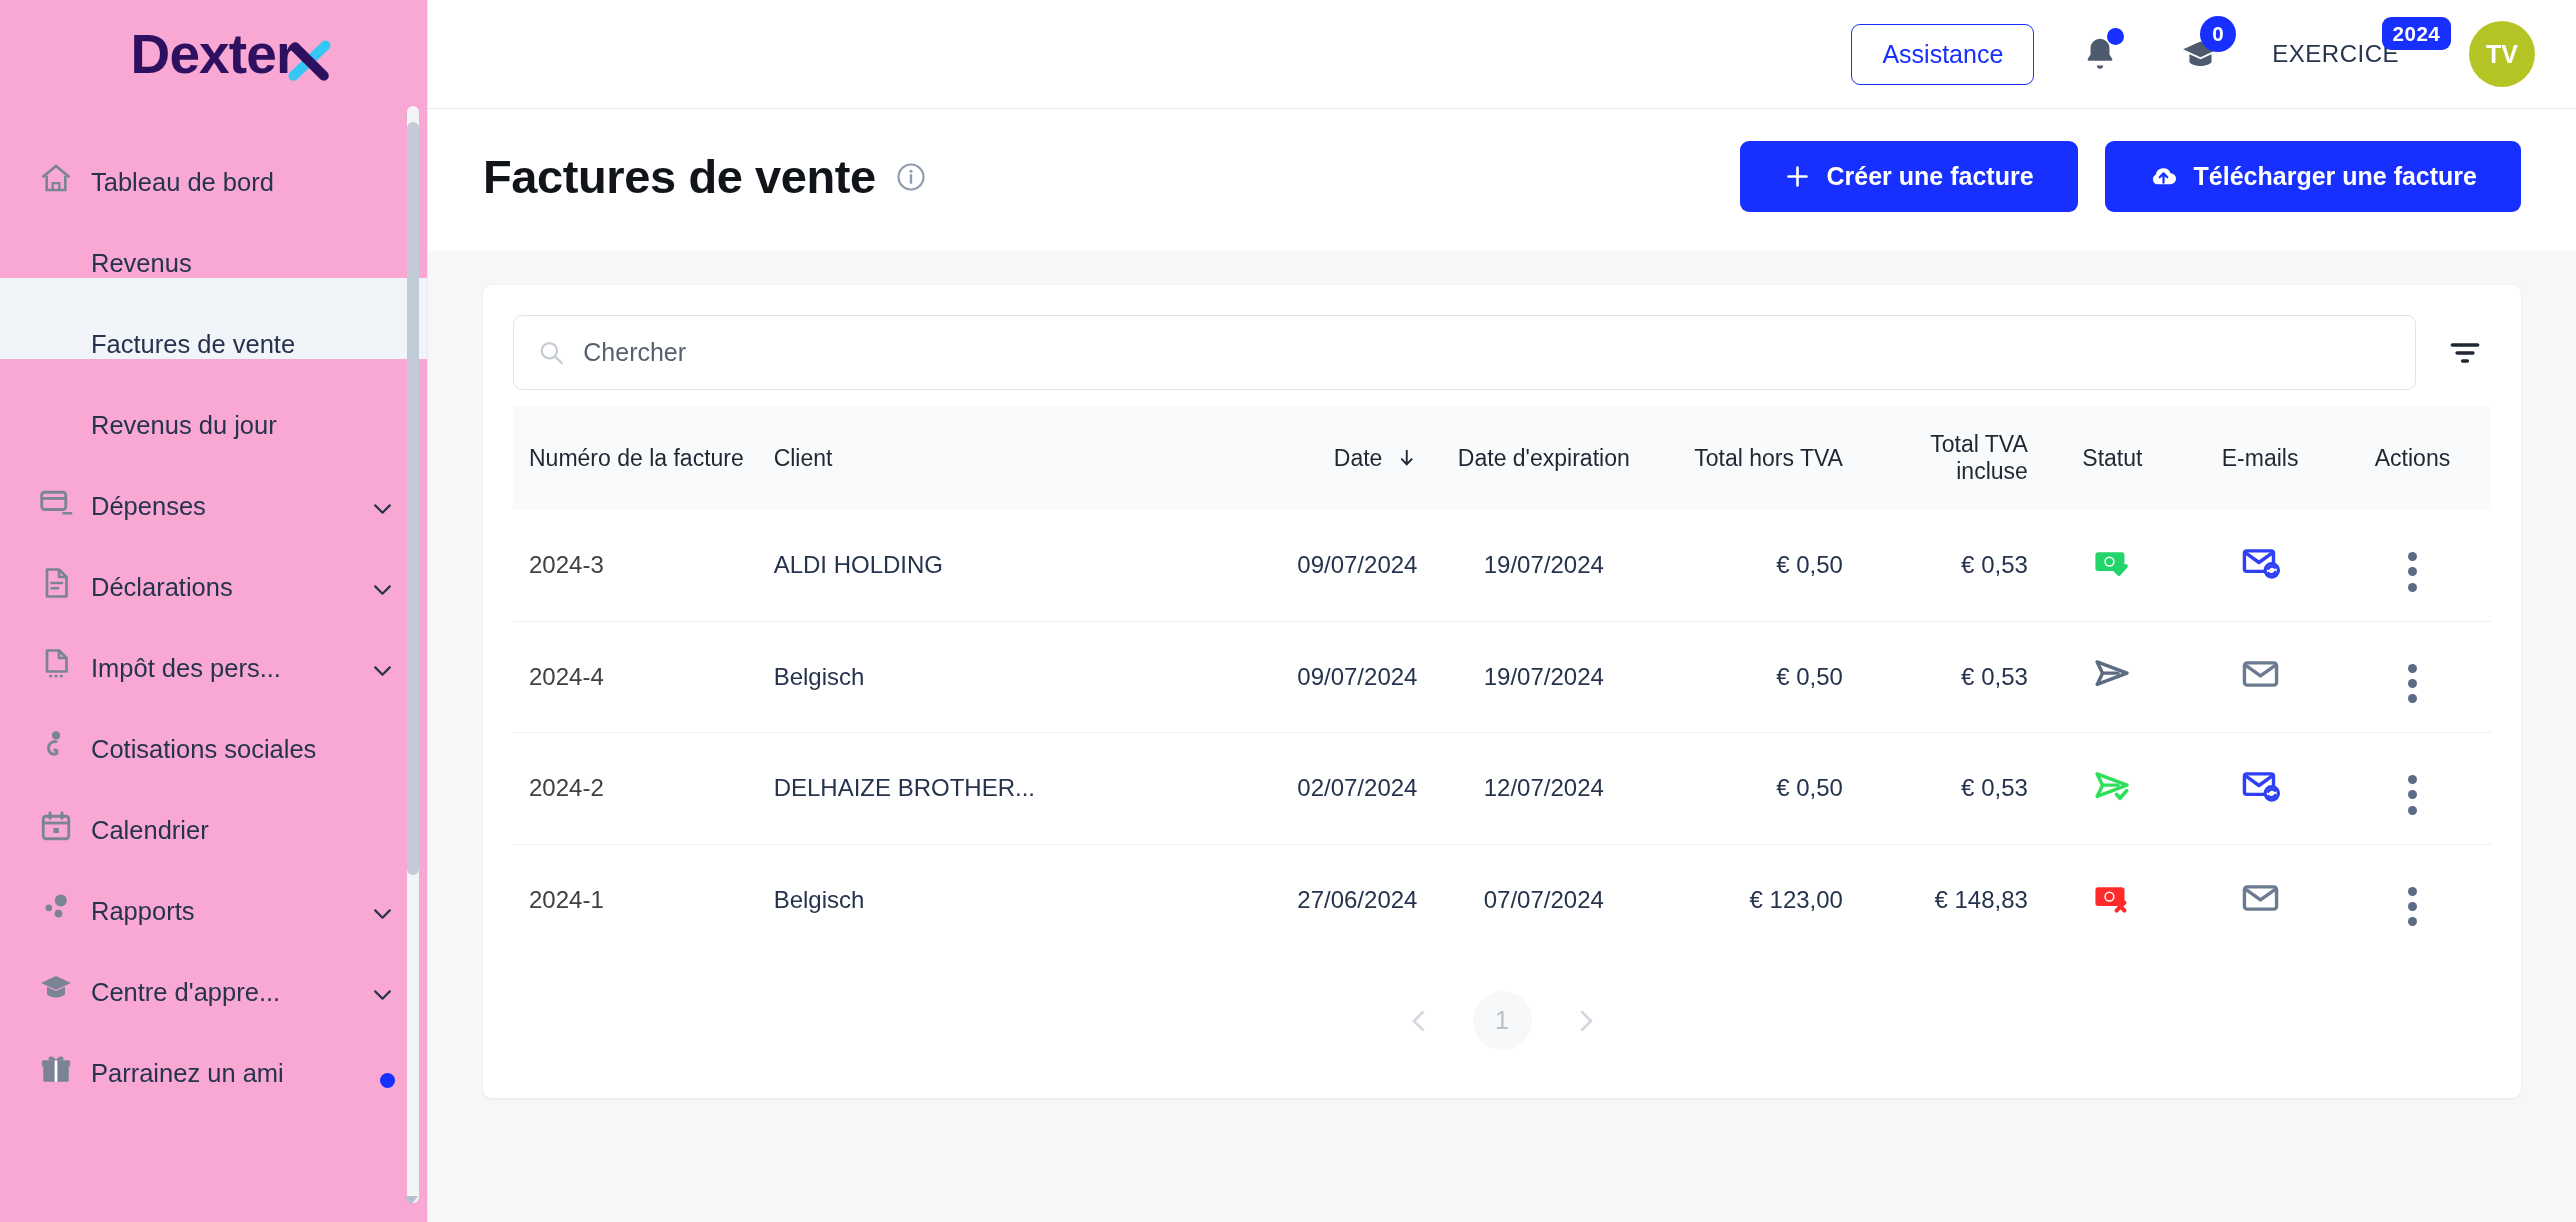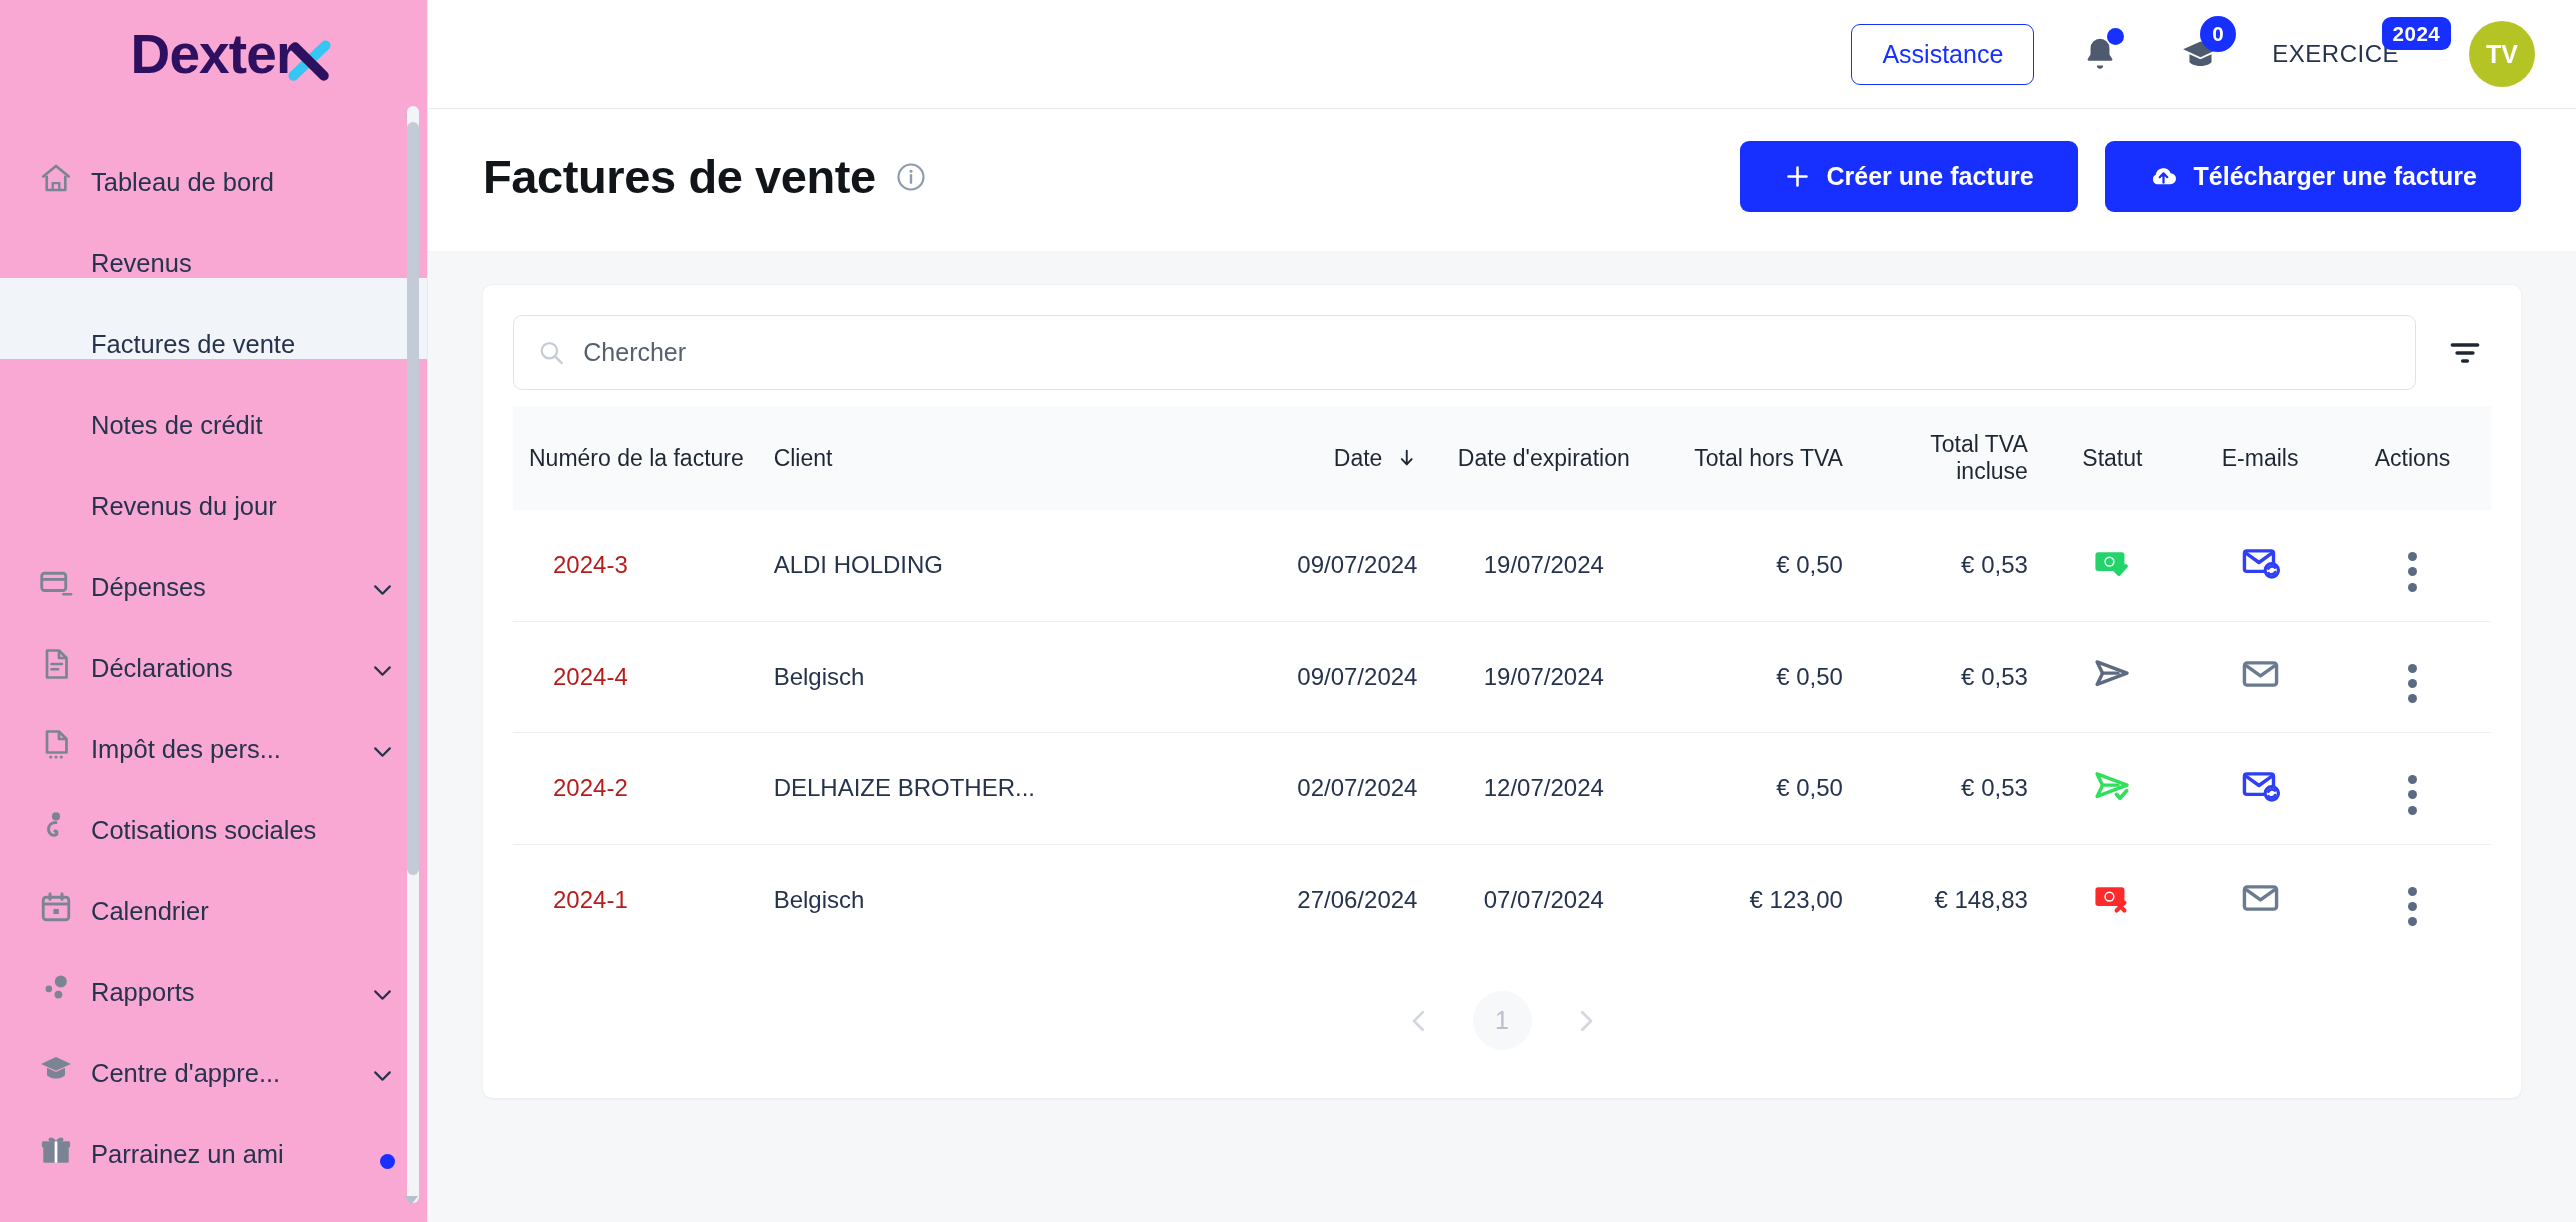"Notes de crédit" div.nav-item { html: <div> <span>Notes de crédit</span> </div> -> none }
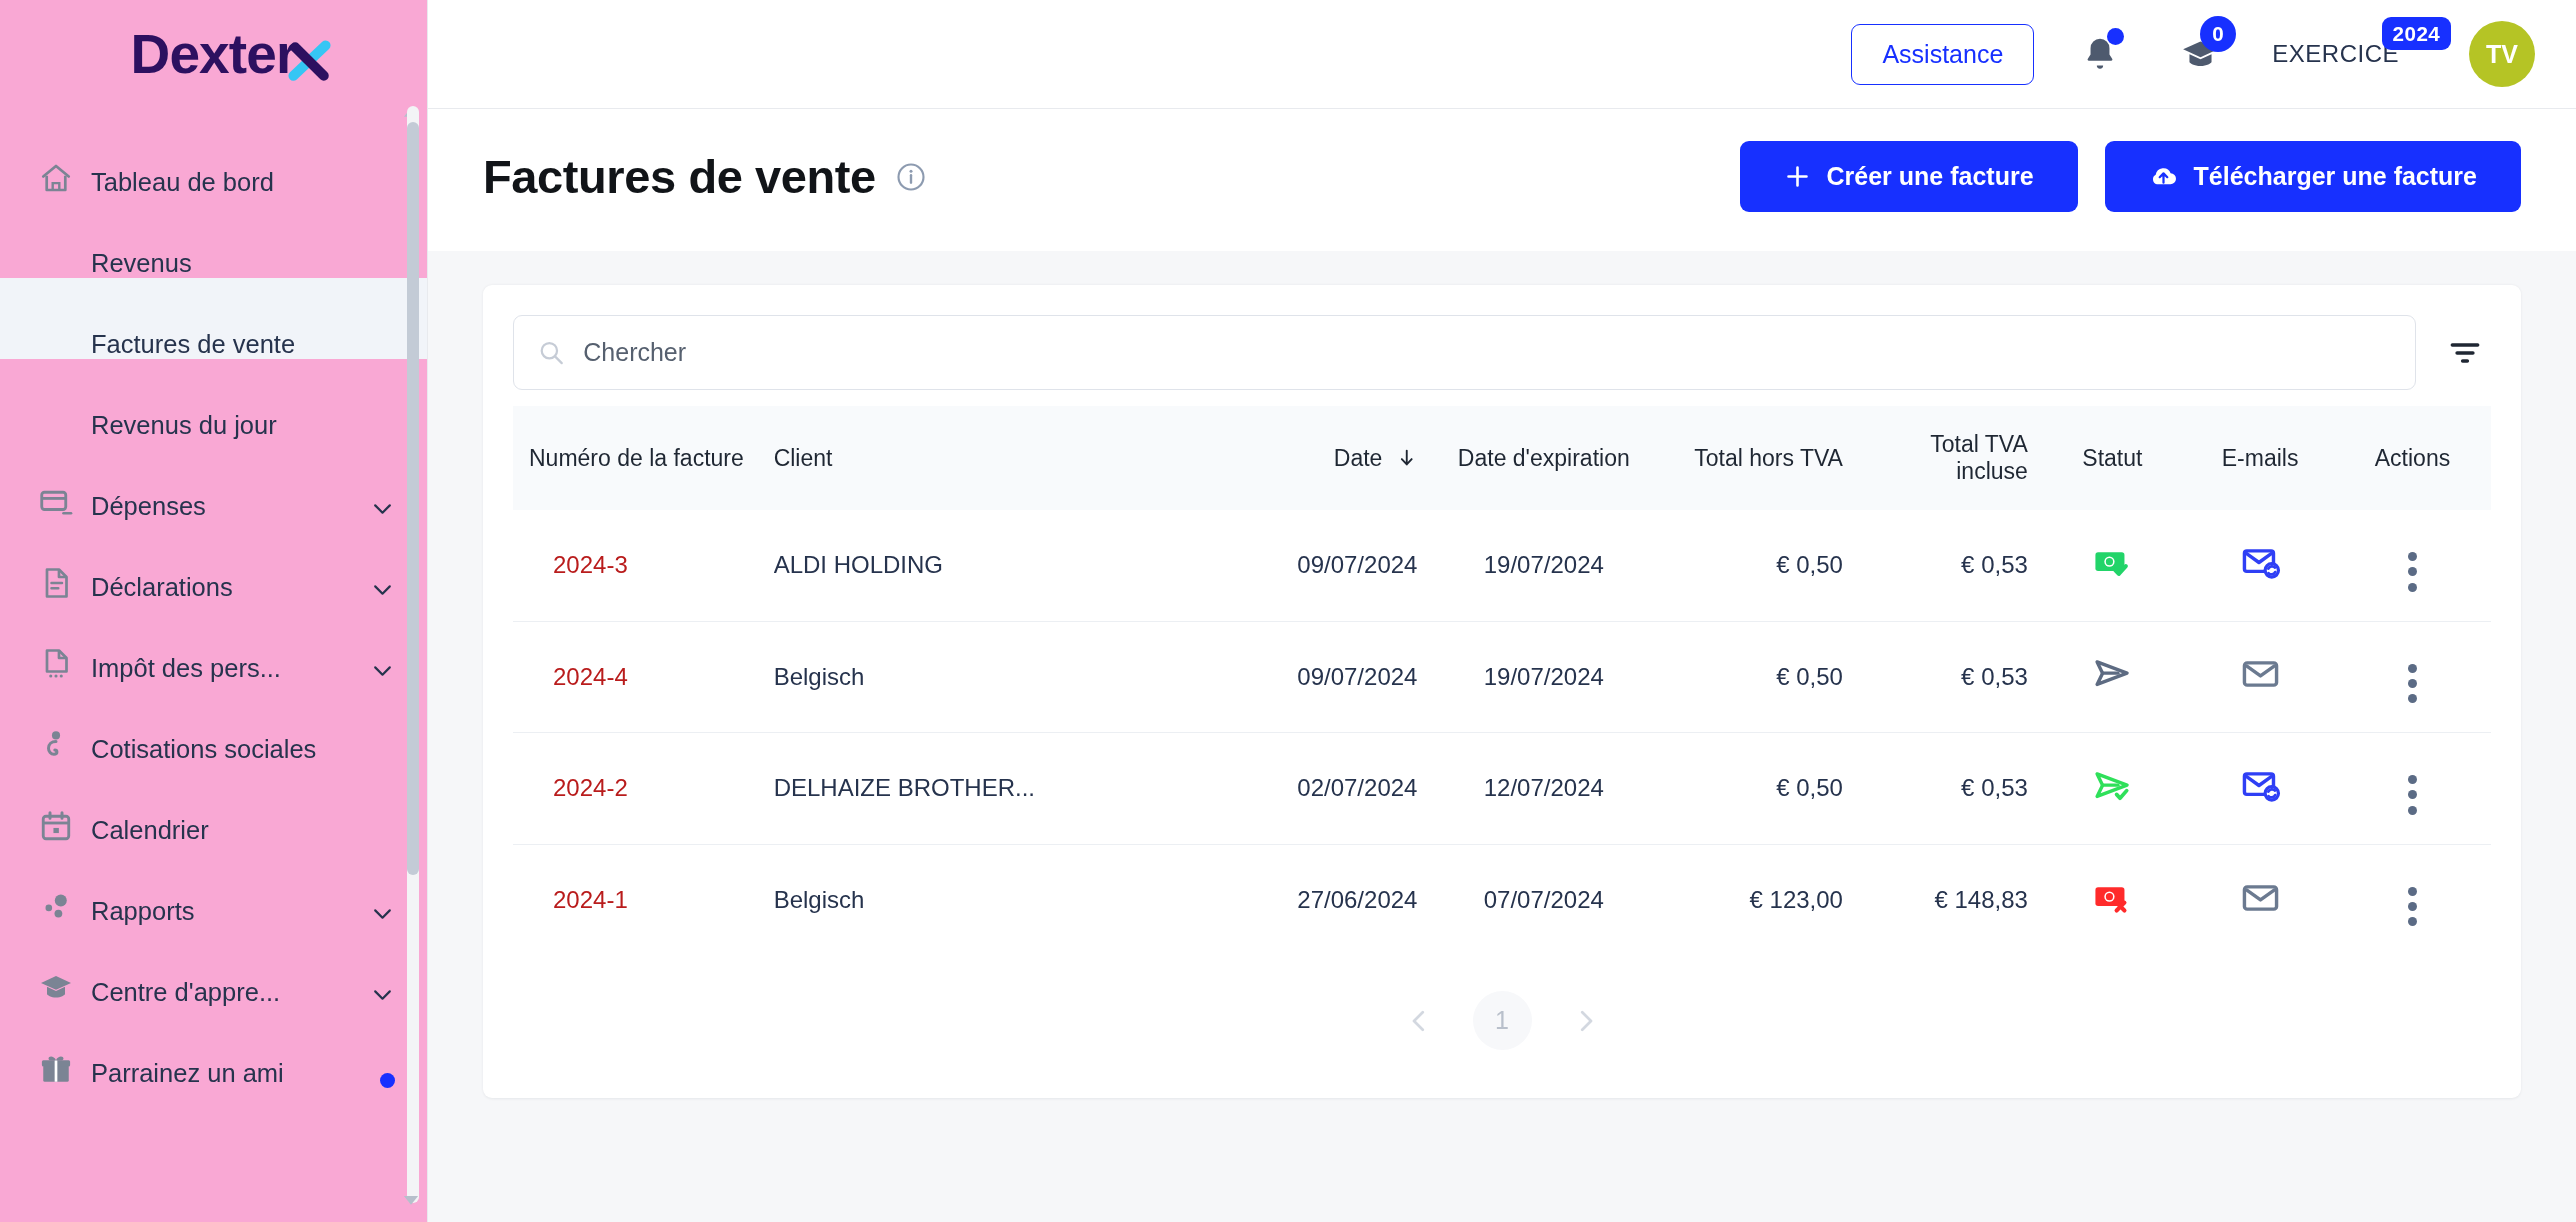"2024-3" .inv-link { color: #b91c1c -> #404040; margin-left: 24px -> none }
